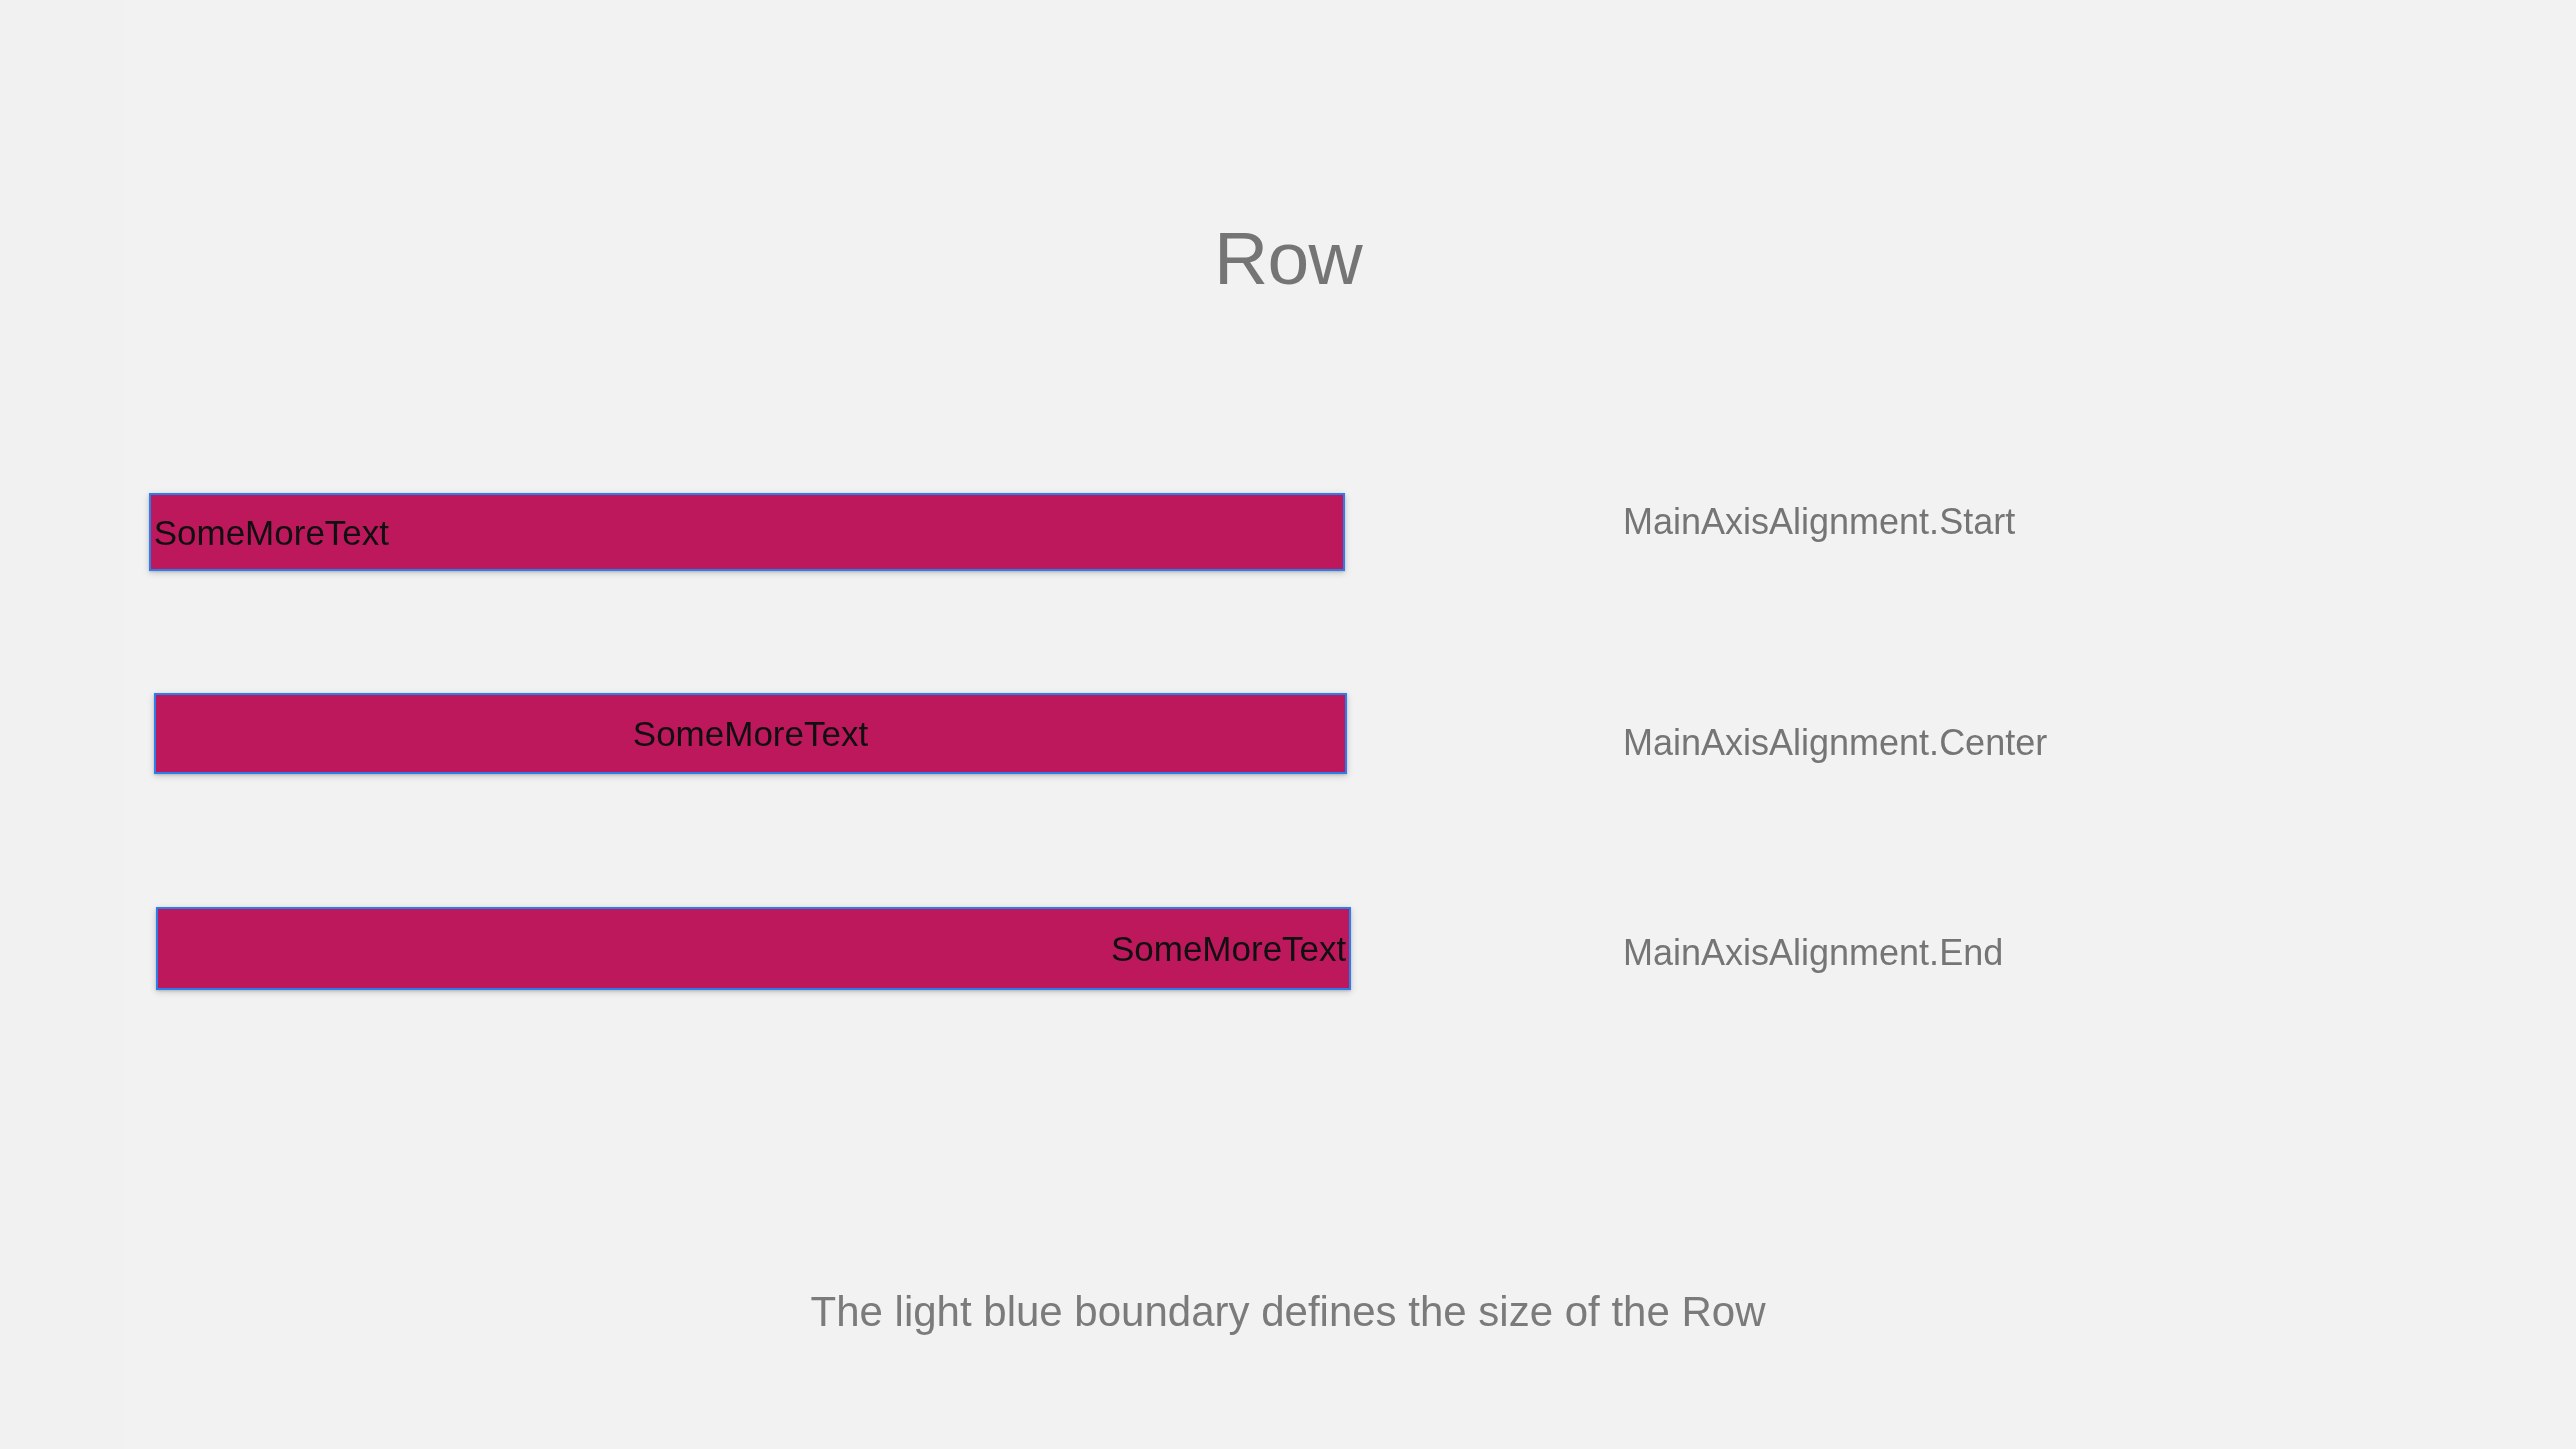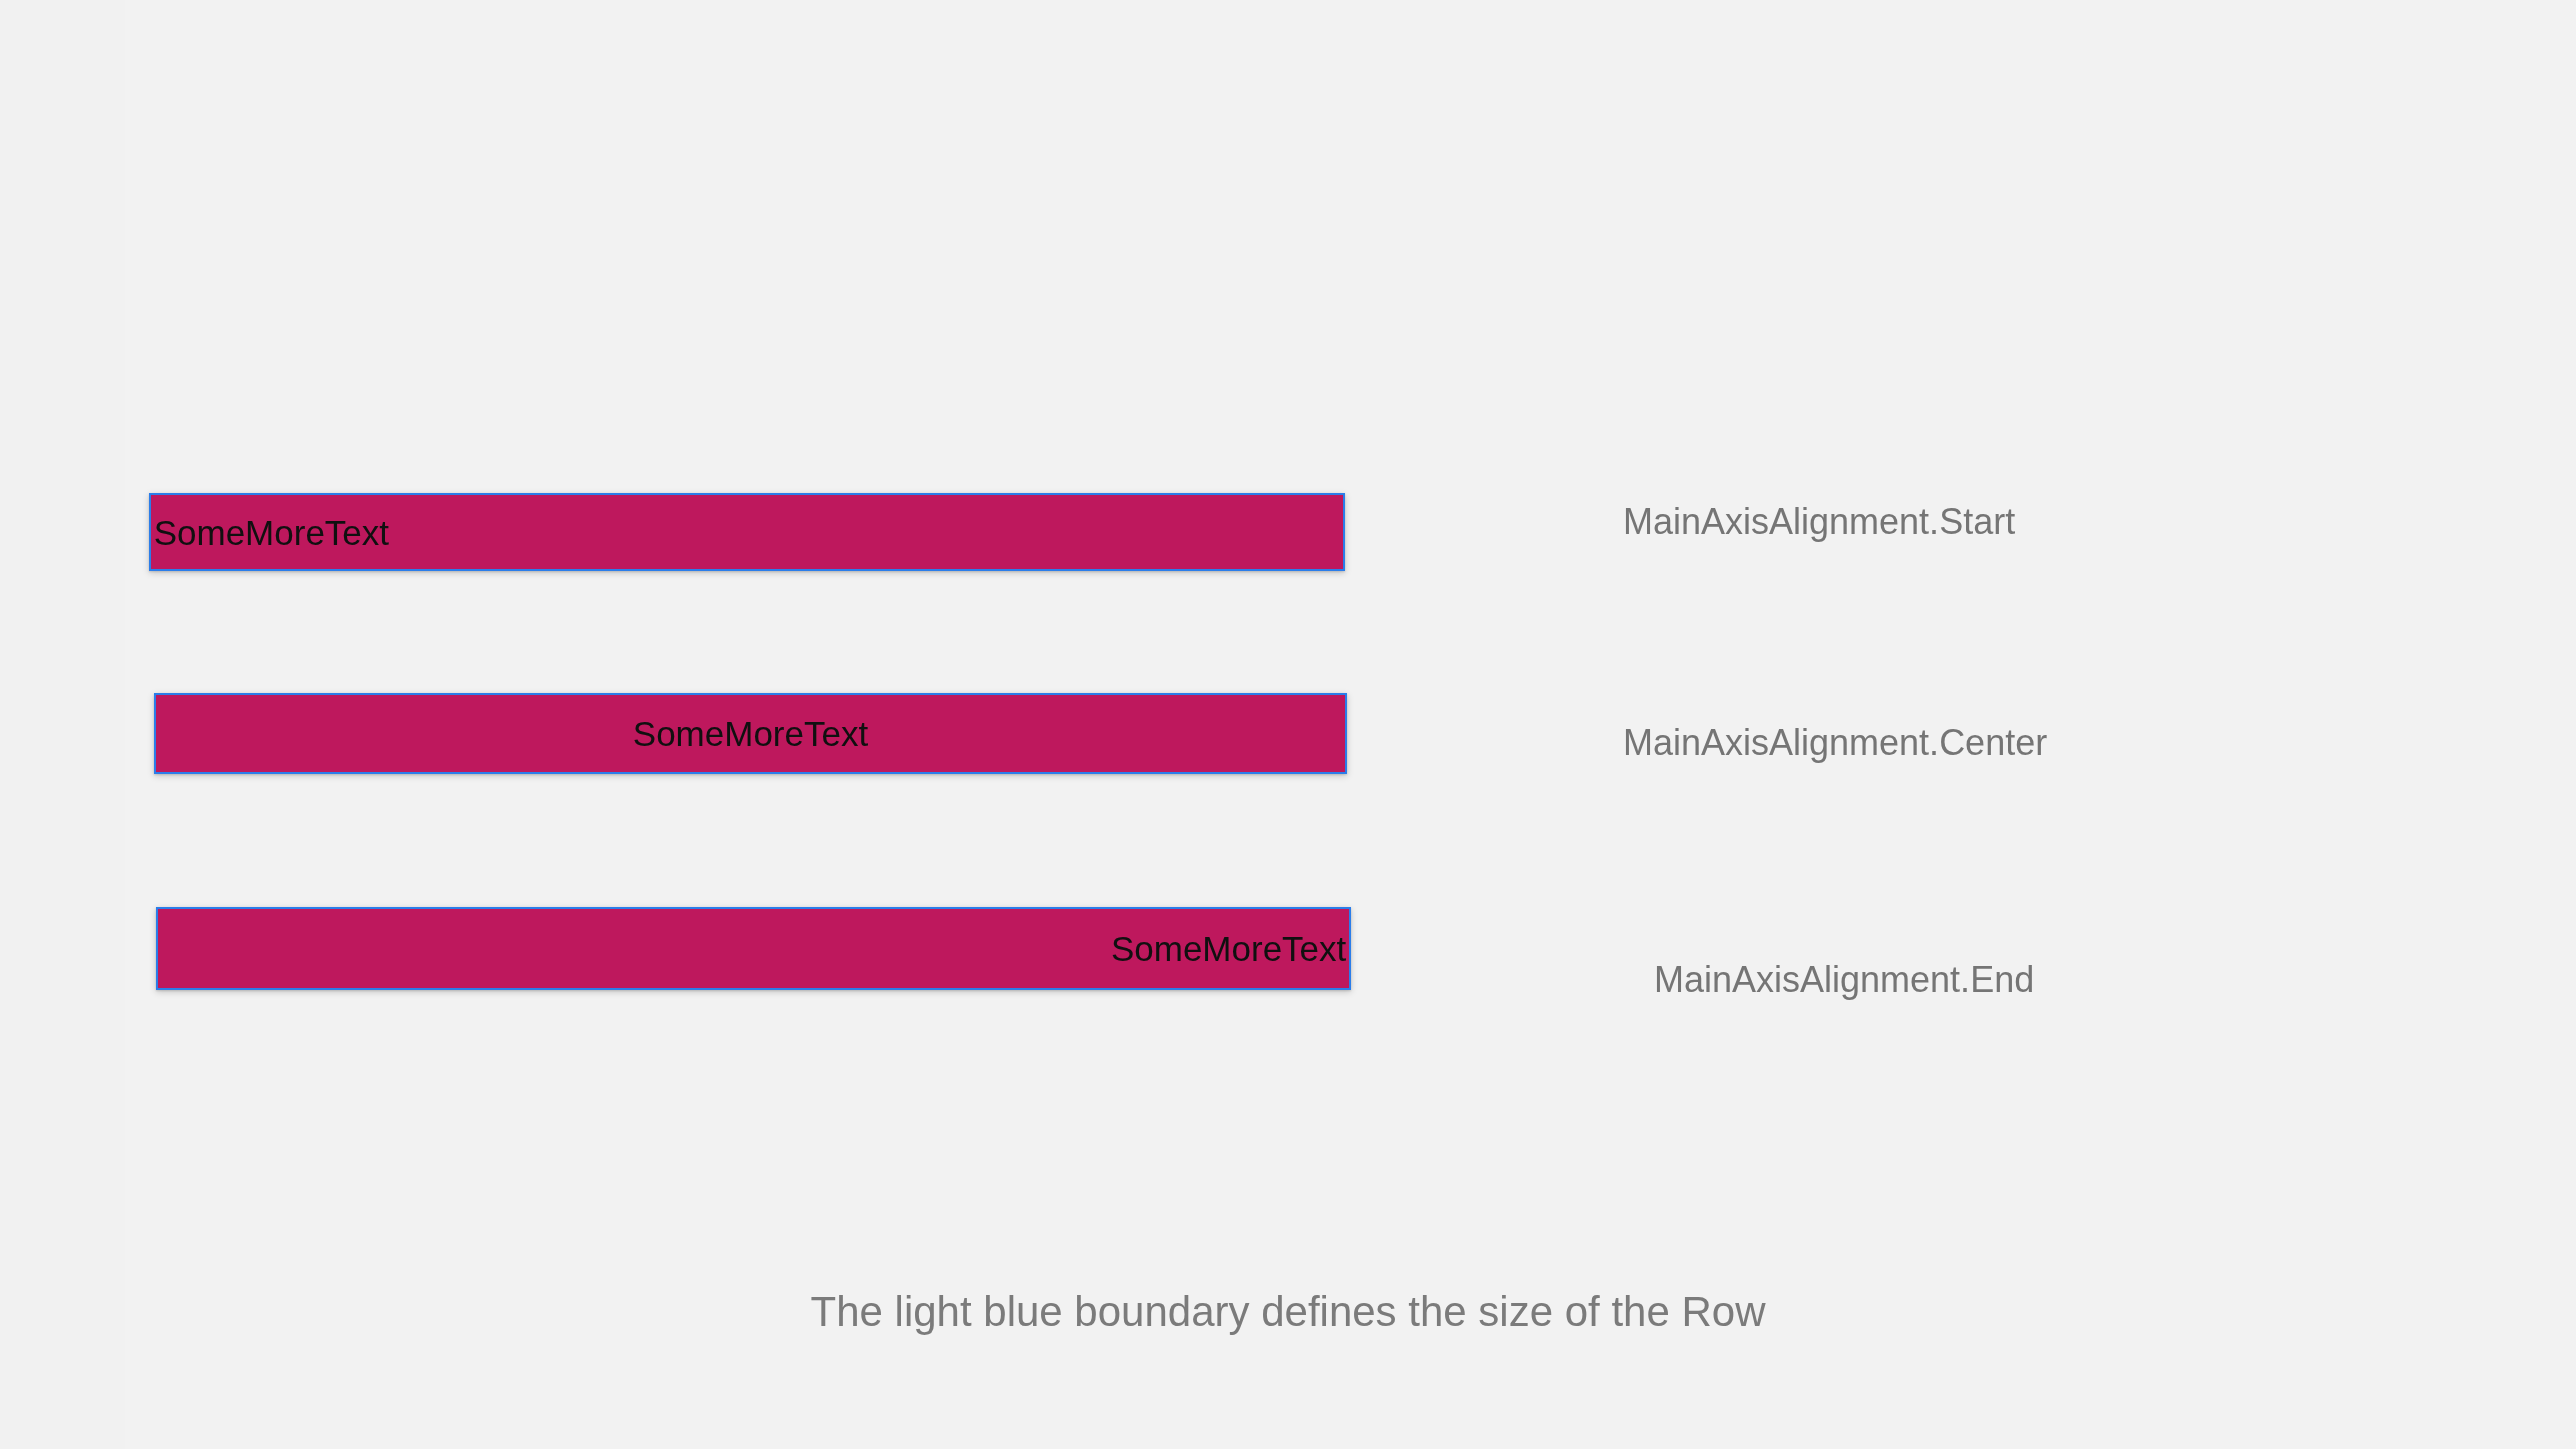"Row" div.page-title { html: none -> <div>Row</div> }
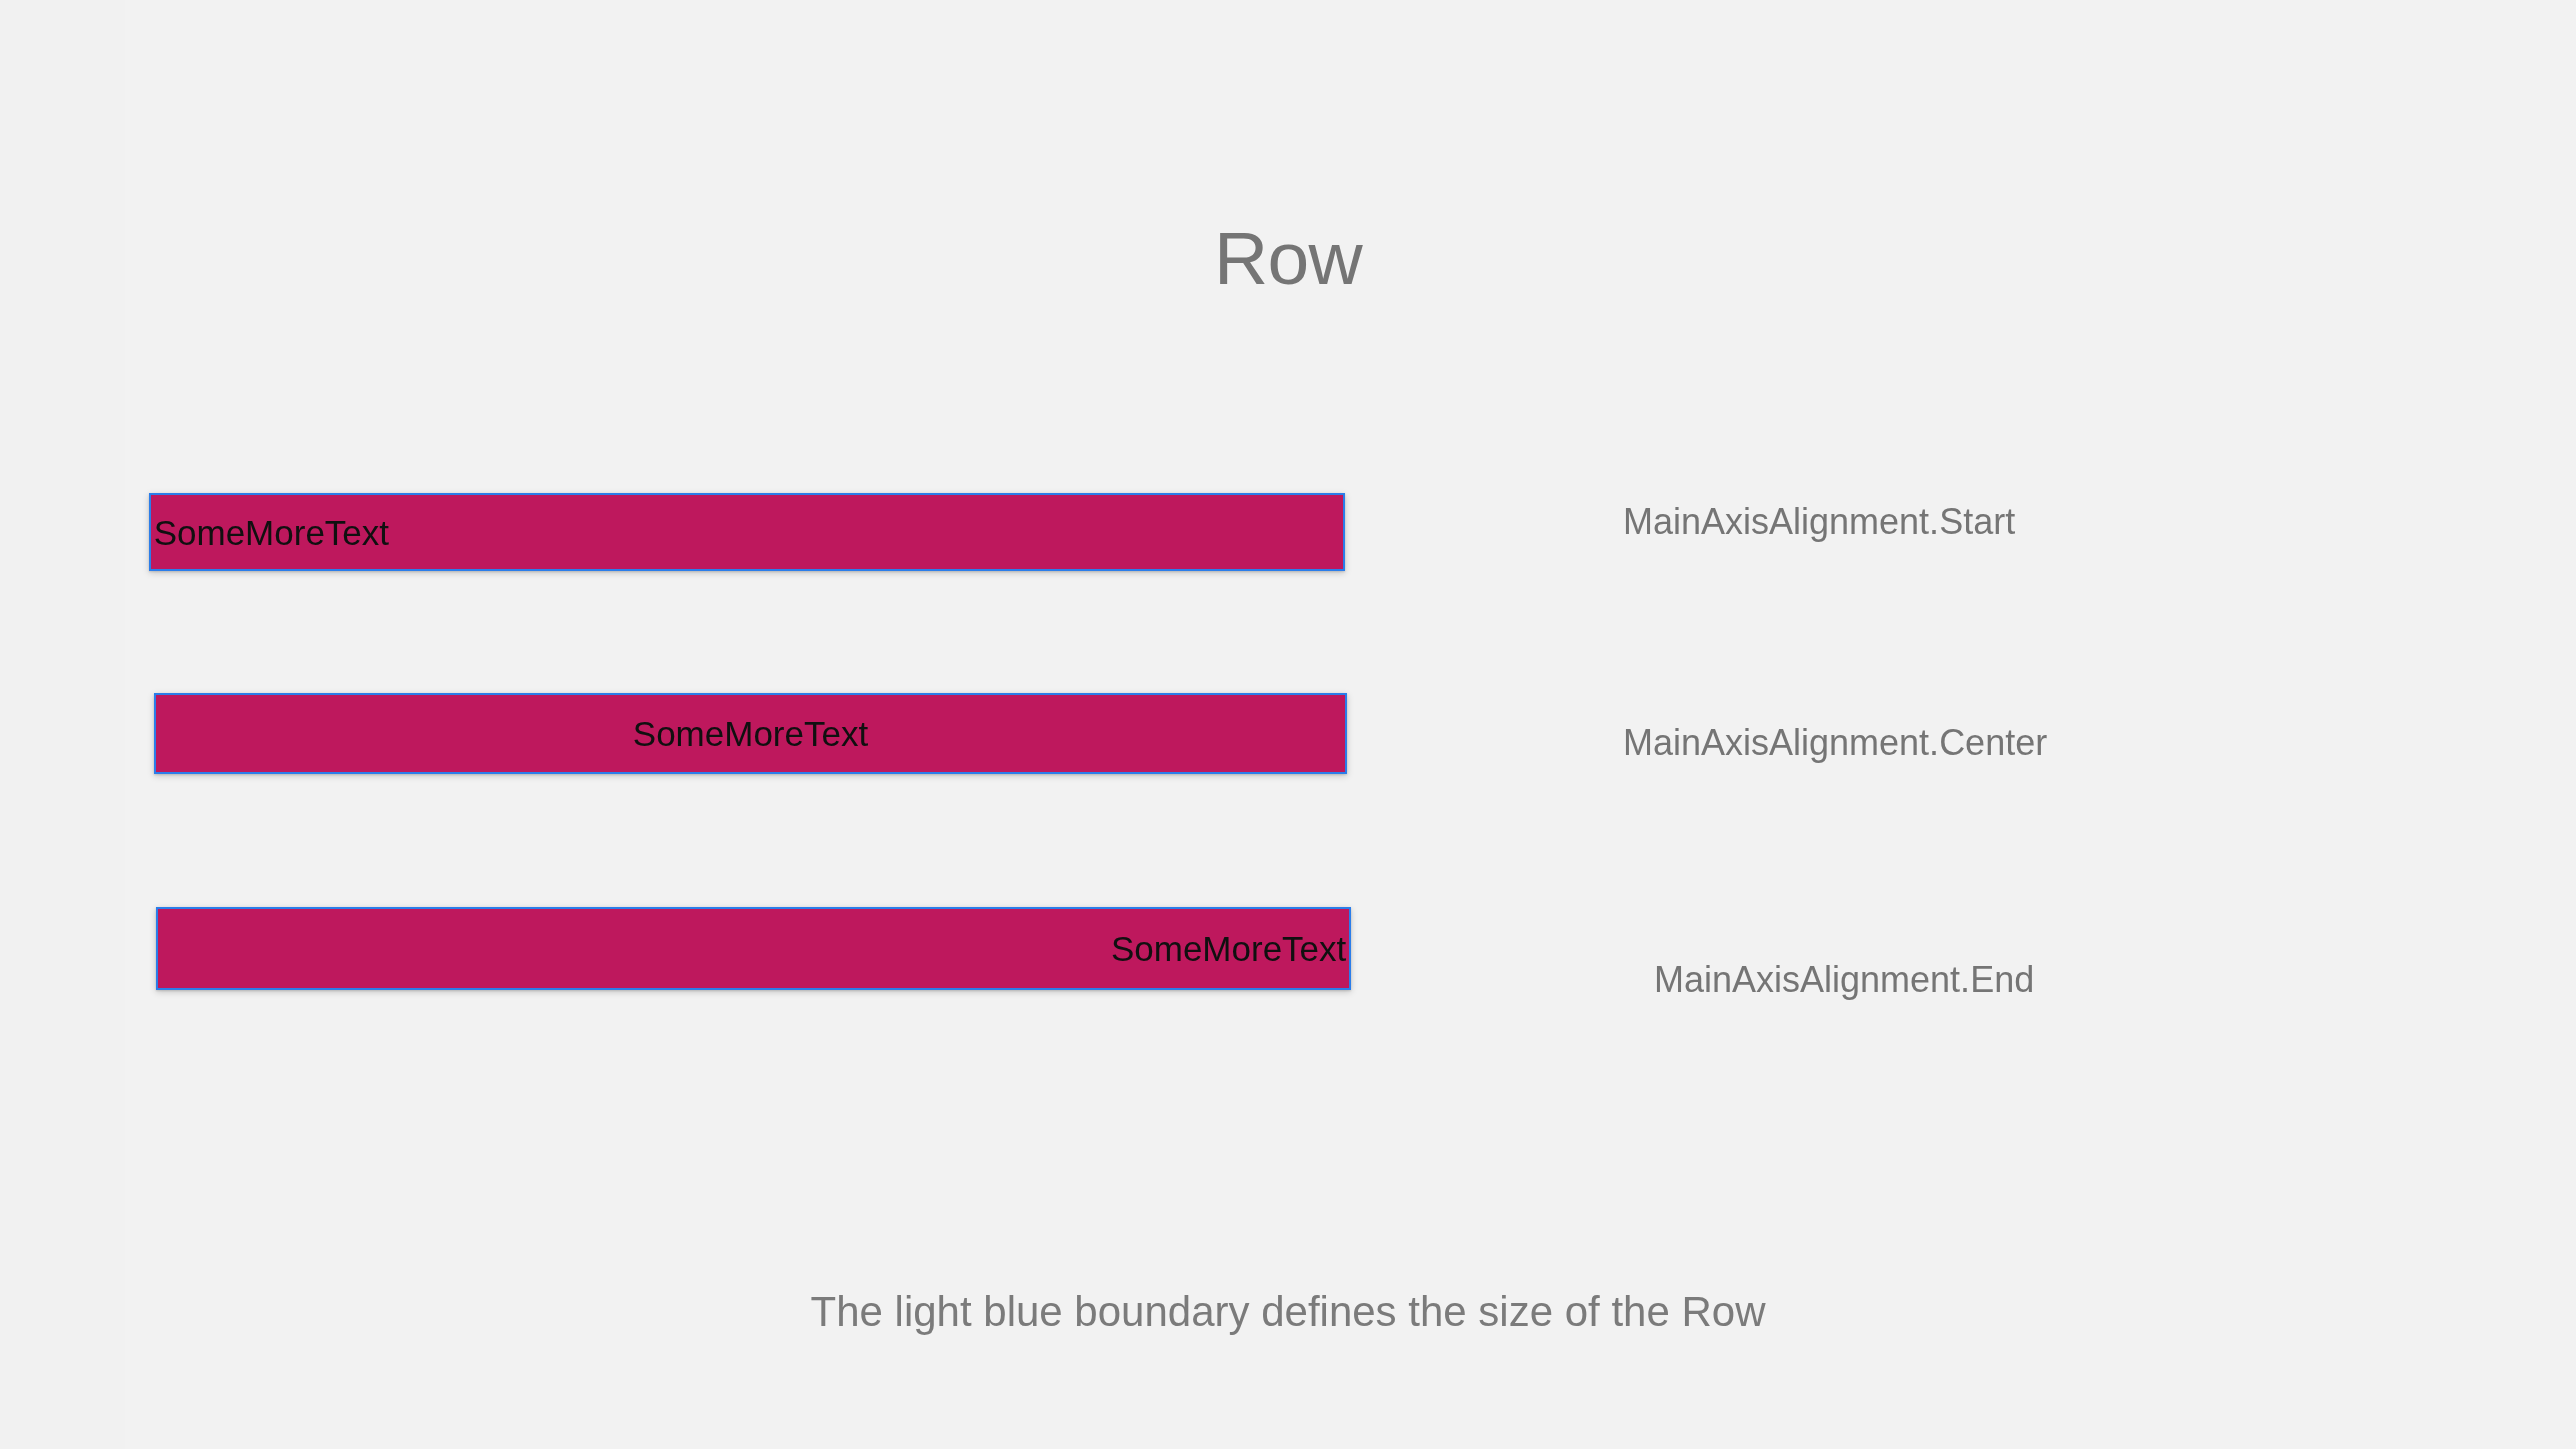"MainAxisAlignment.End" #row-2 .row-label { margin-left: 31px -> none; top: 962px -> 935px }
